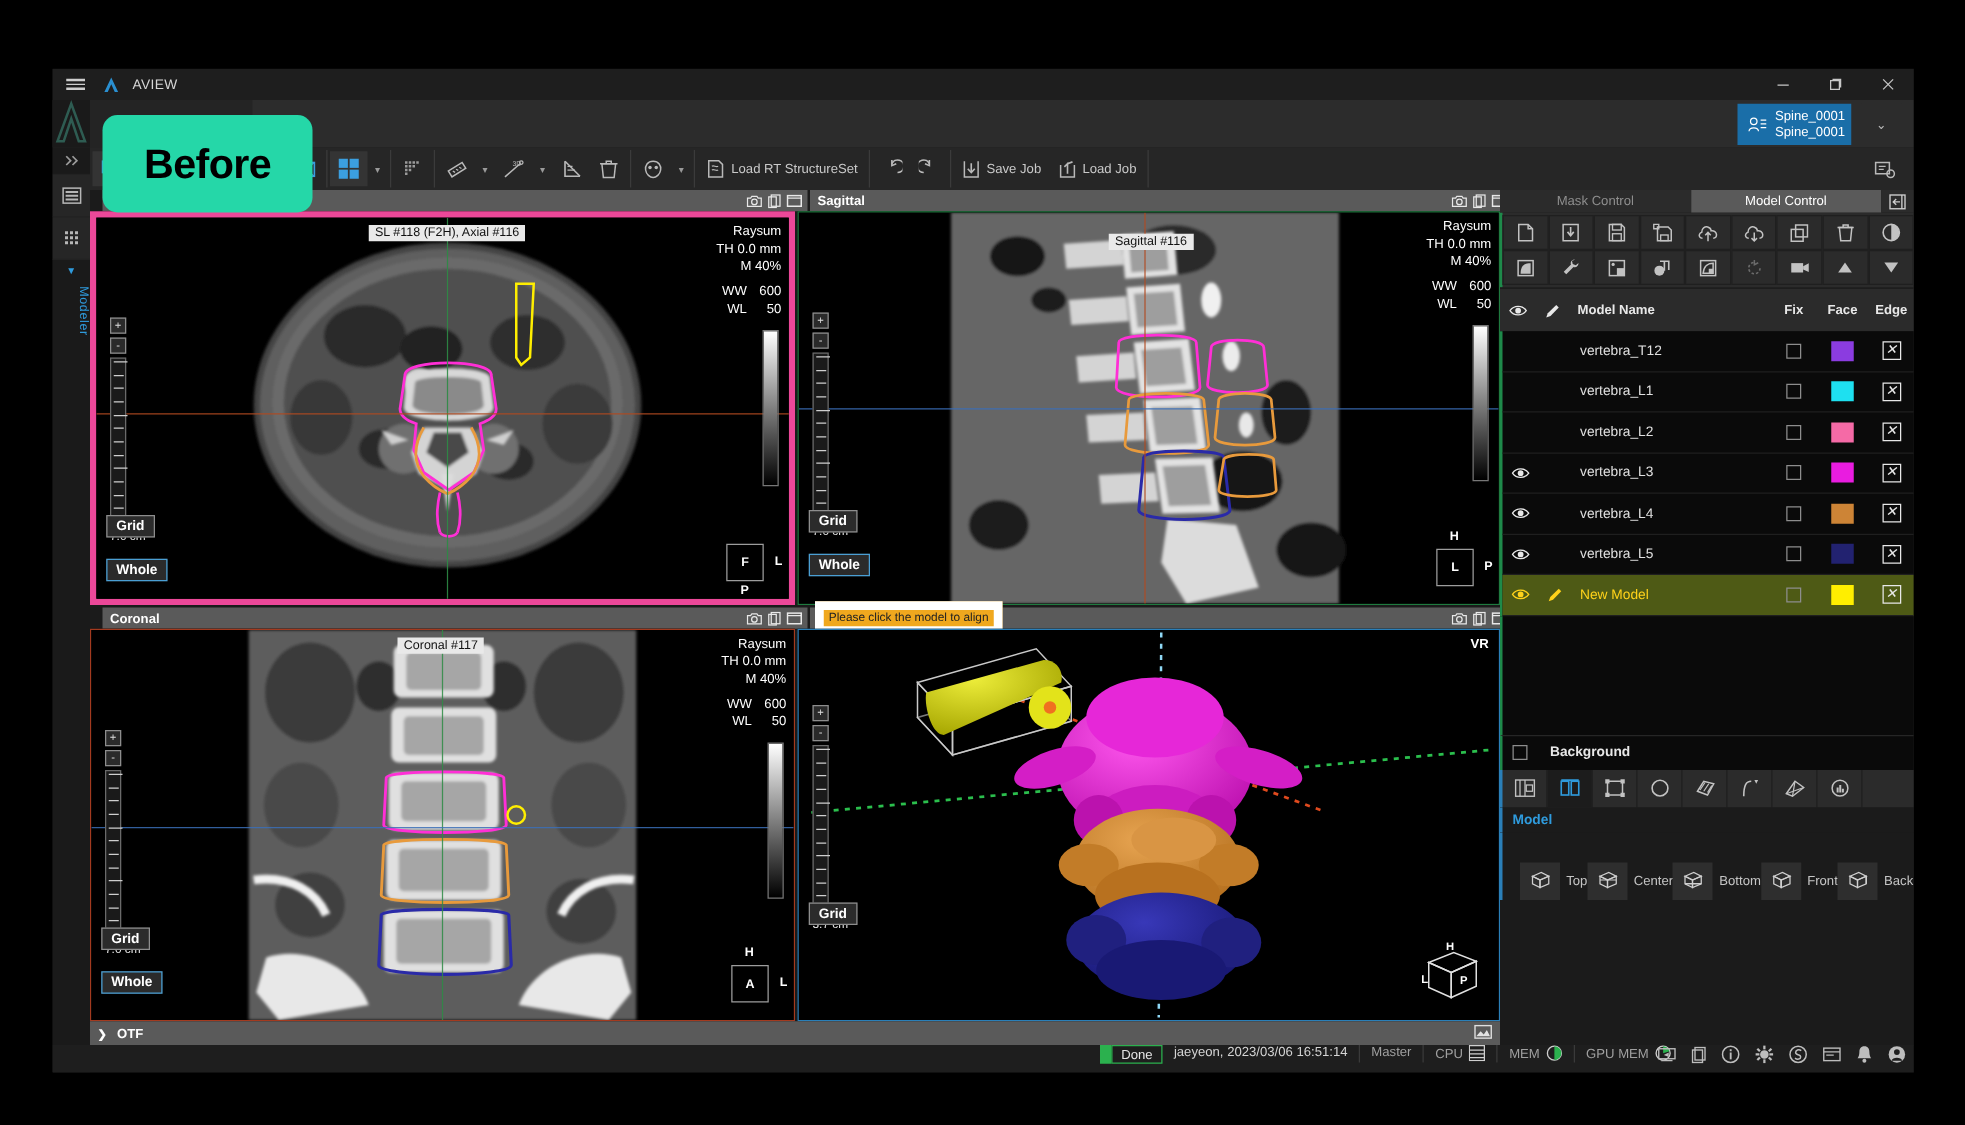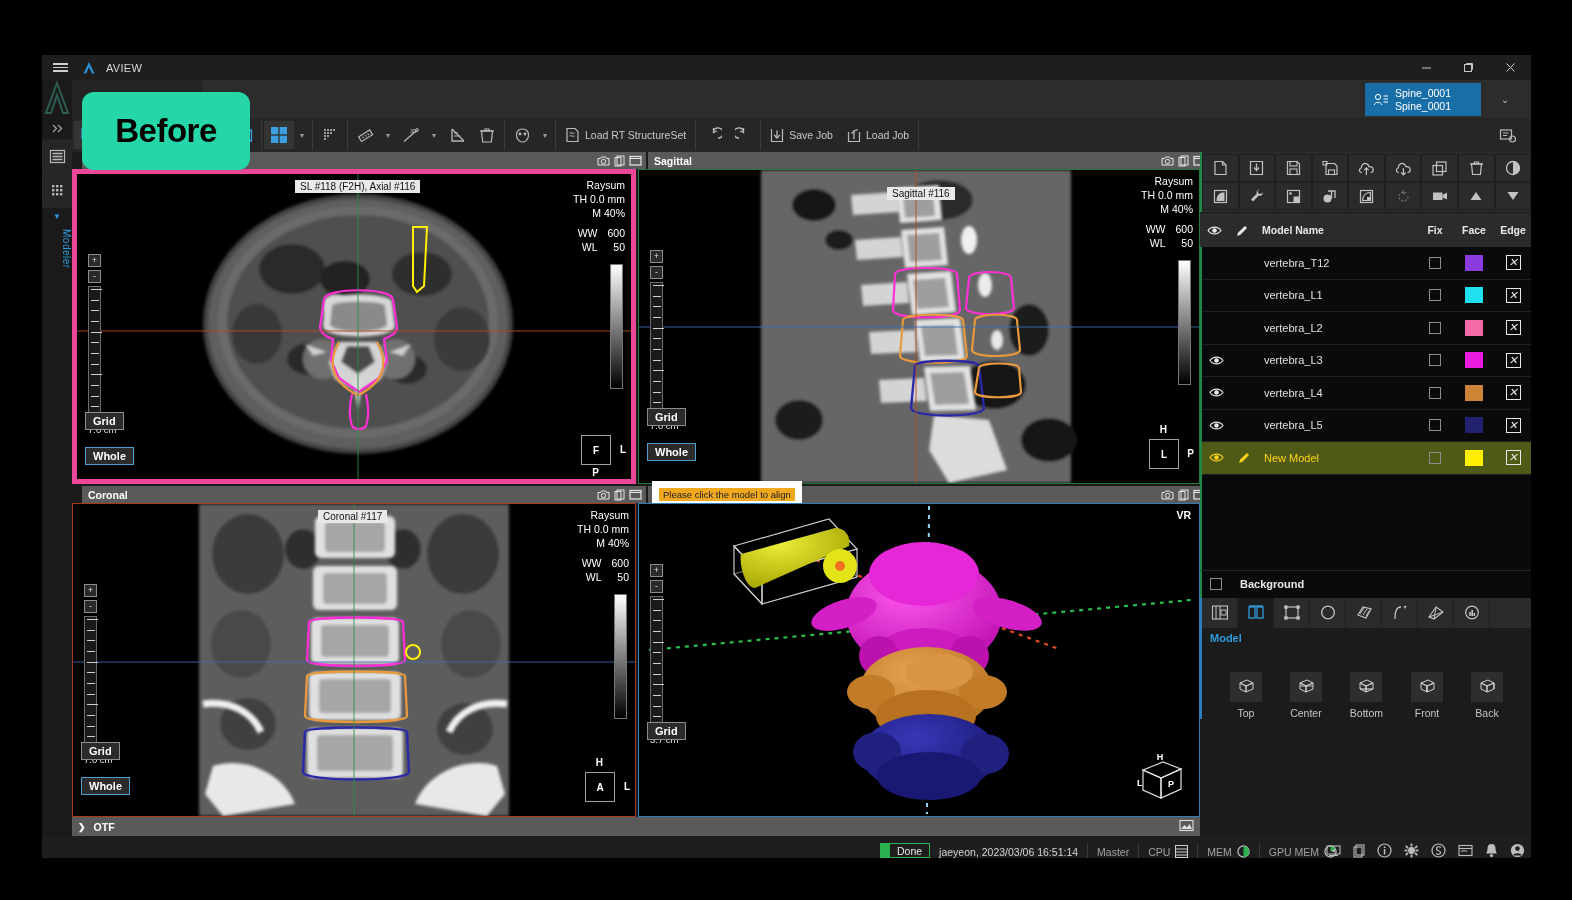"Spine_0001" .patient-chip { width: 116px -> 91px }
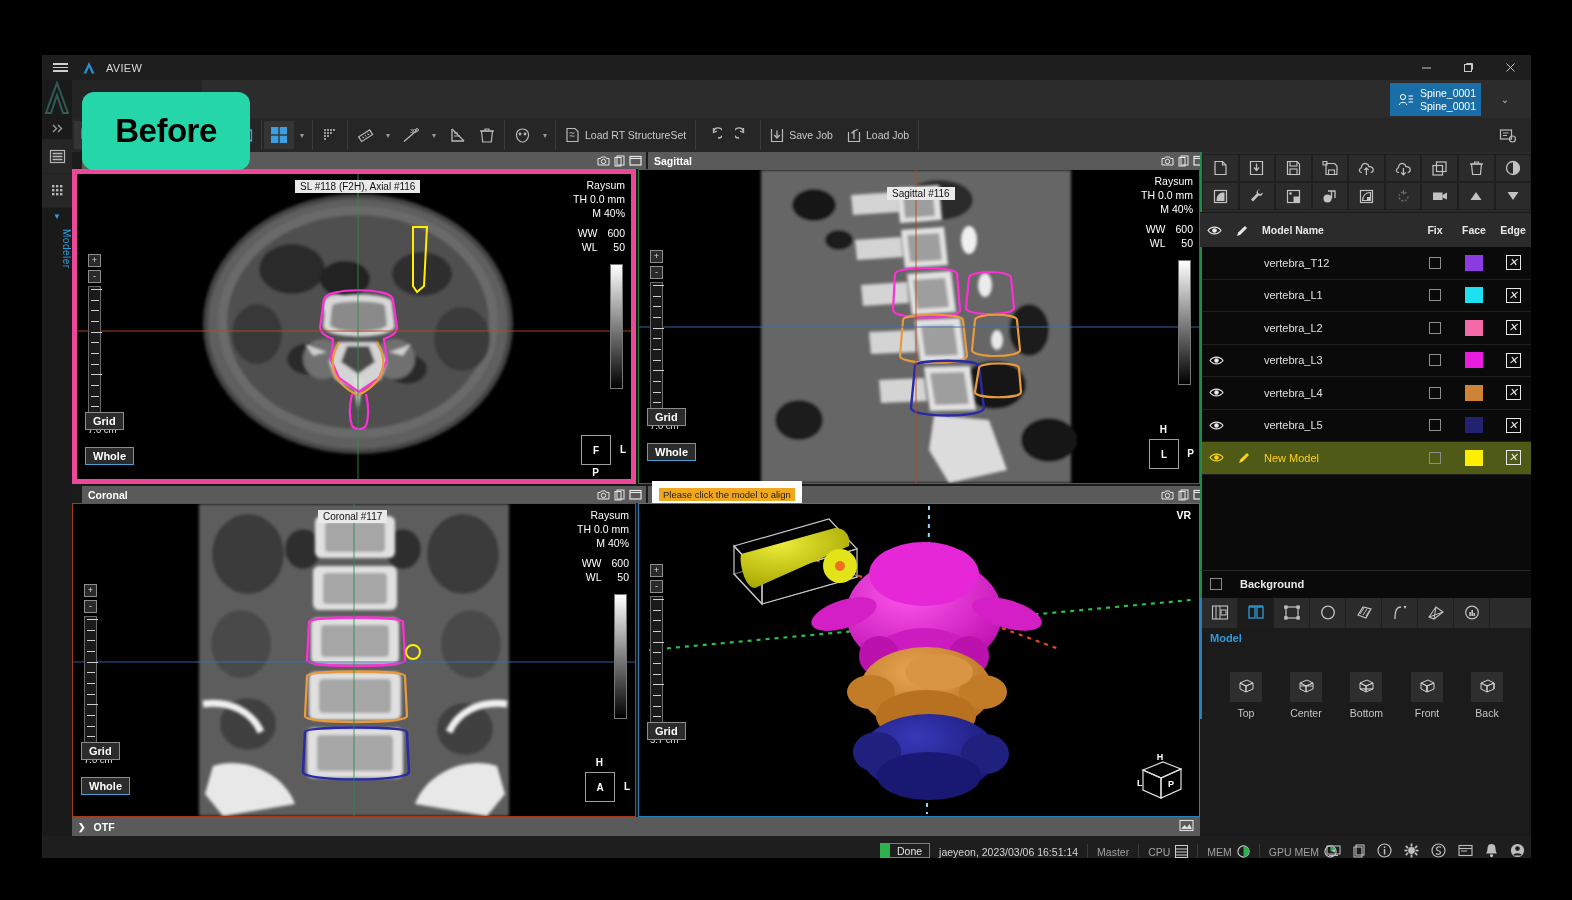"Mask Control" div.rp-tabs { html: none -> <div> <div>Mask Control</div> <div>Model Control</div> <div> <svg> <rect></rect> <path></path> <line></line> </svg> </div> </div> }
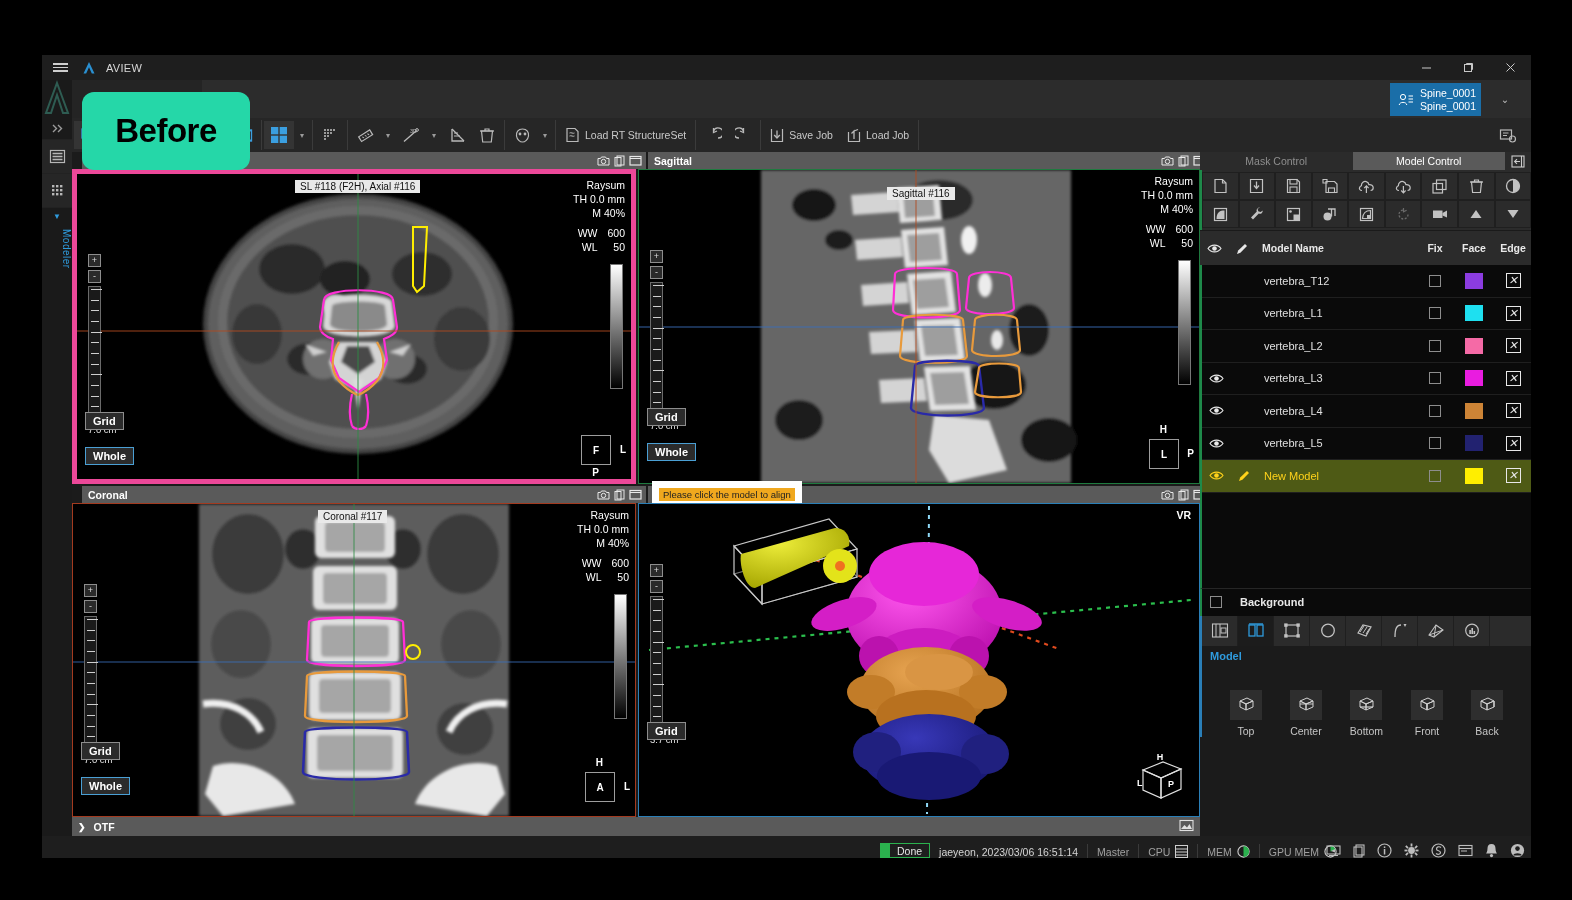"Top" .align-item { flex-direction: column -> row }
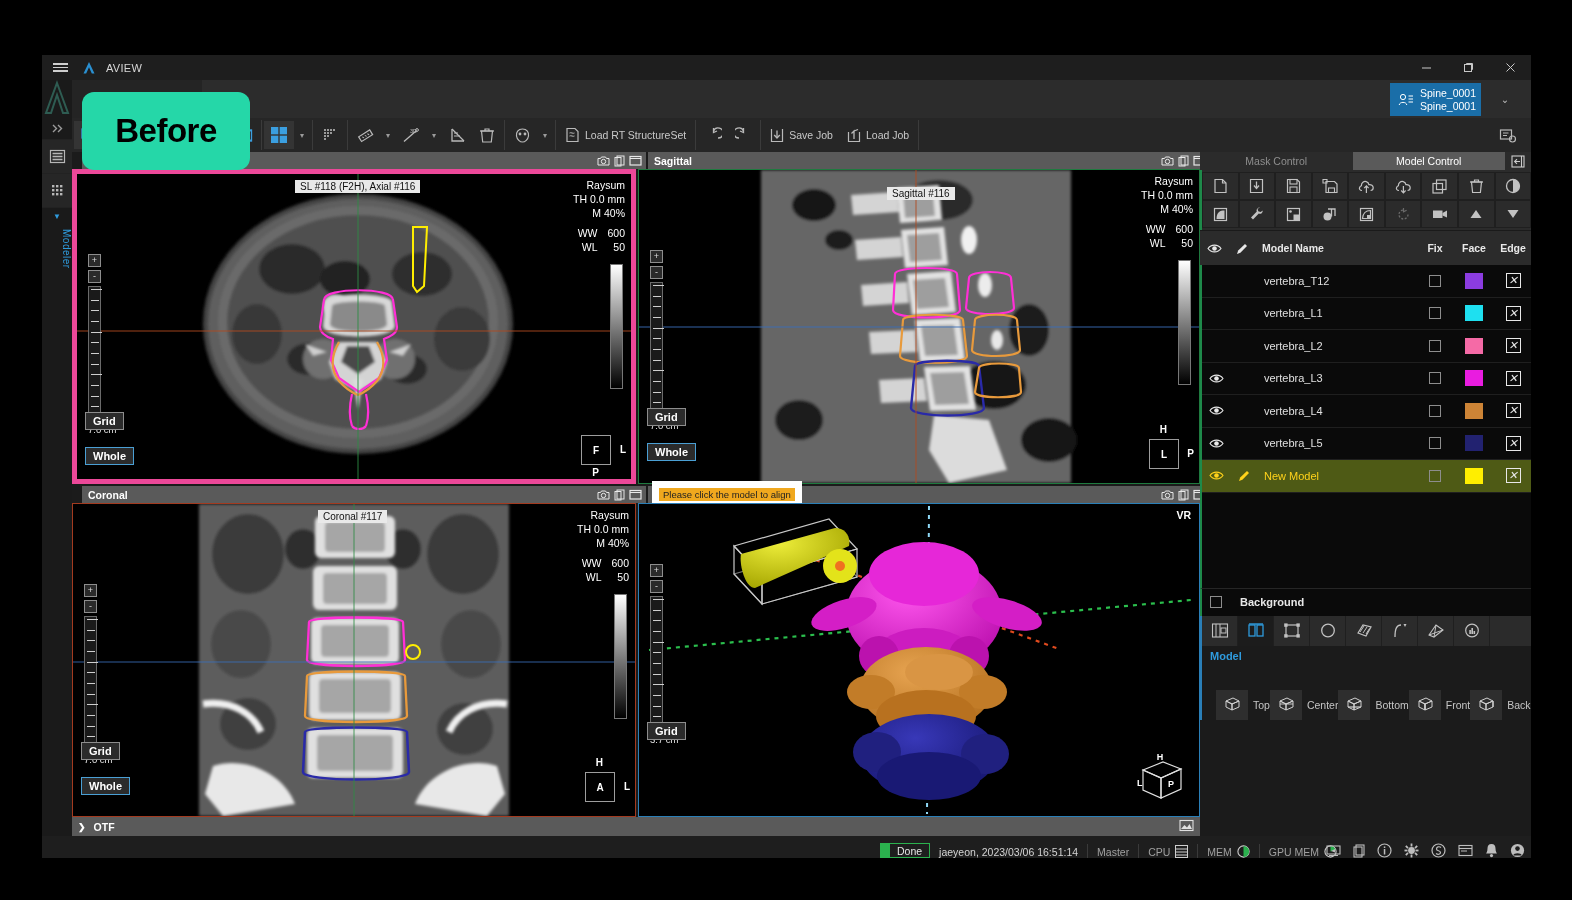"Done" .statusbar { align-items: flex-end -> flex-start }
